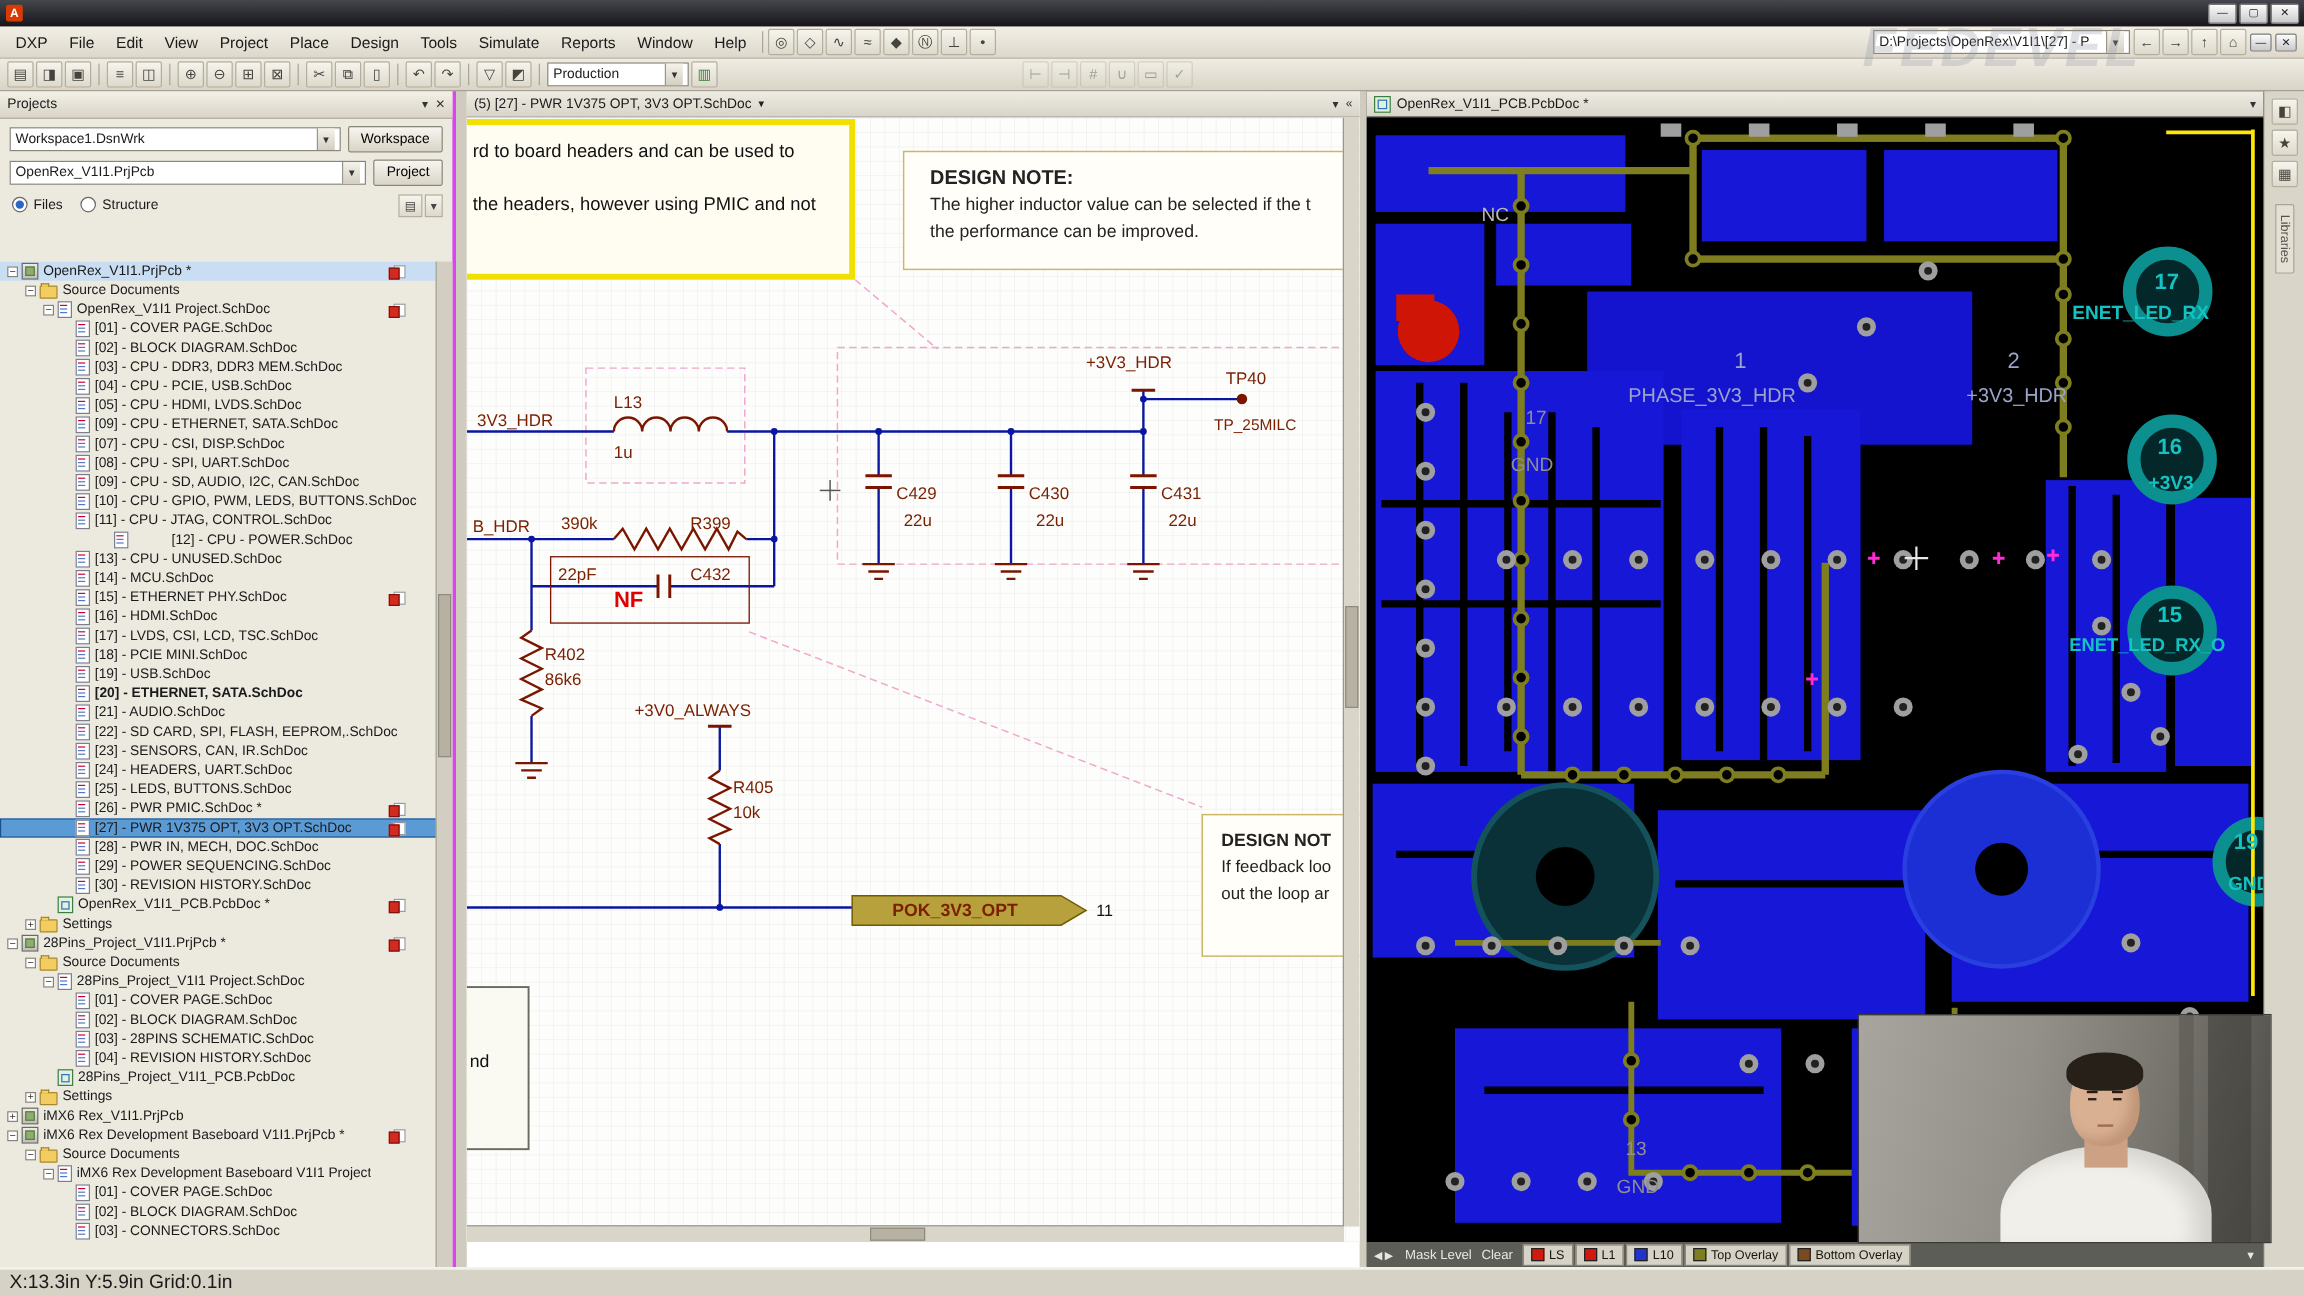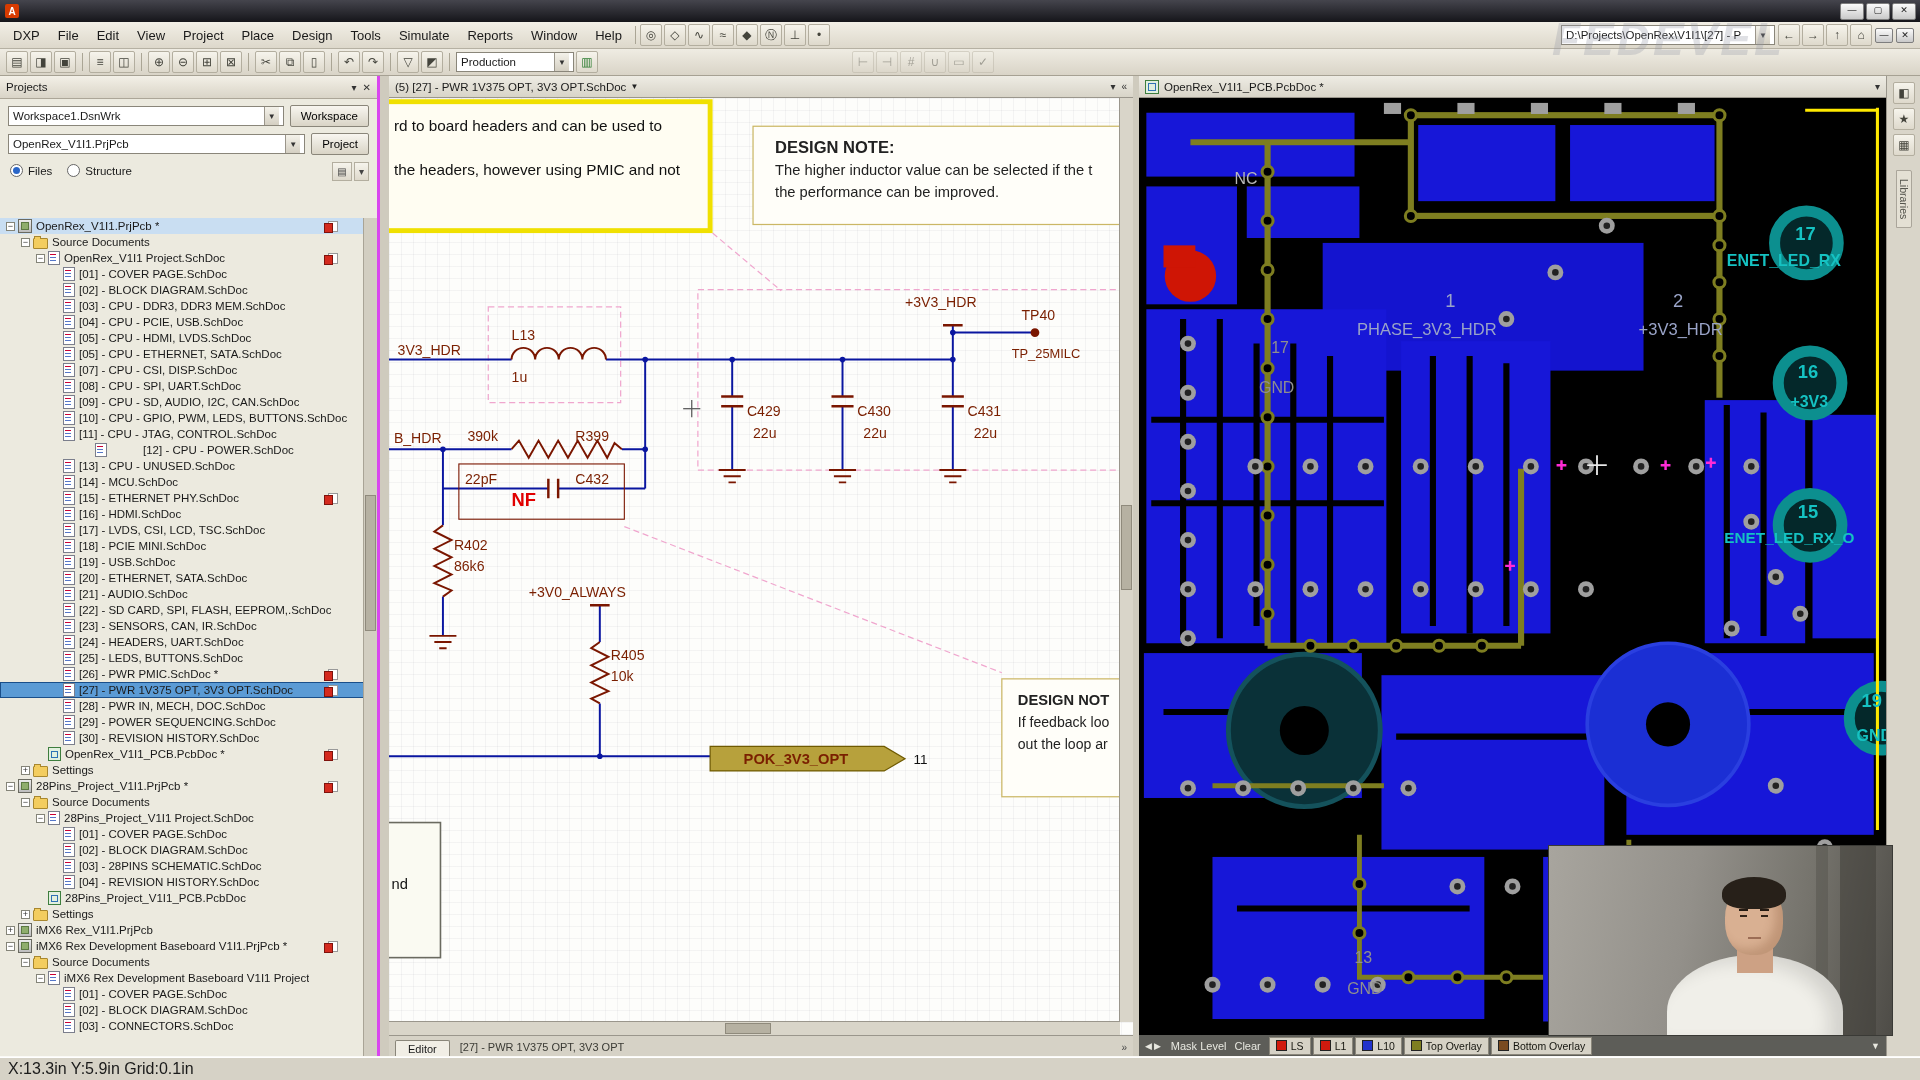"[05] - CPU - ETHERNET," span.tlabel { text: 05 -> 09 }
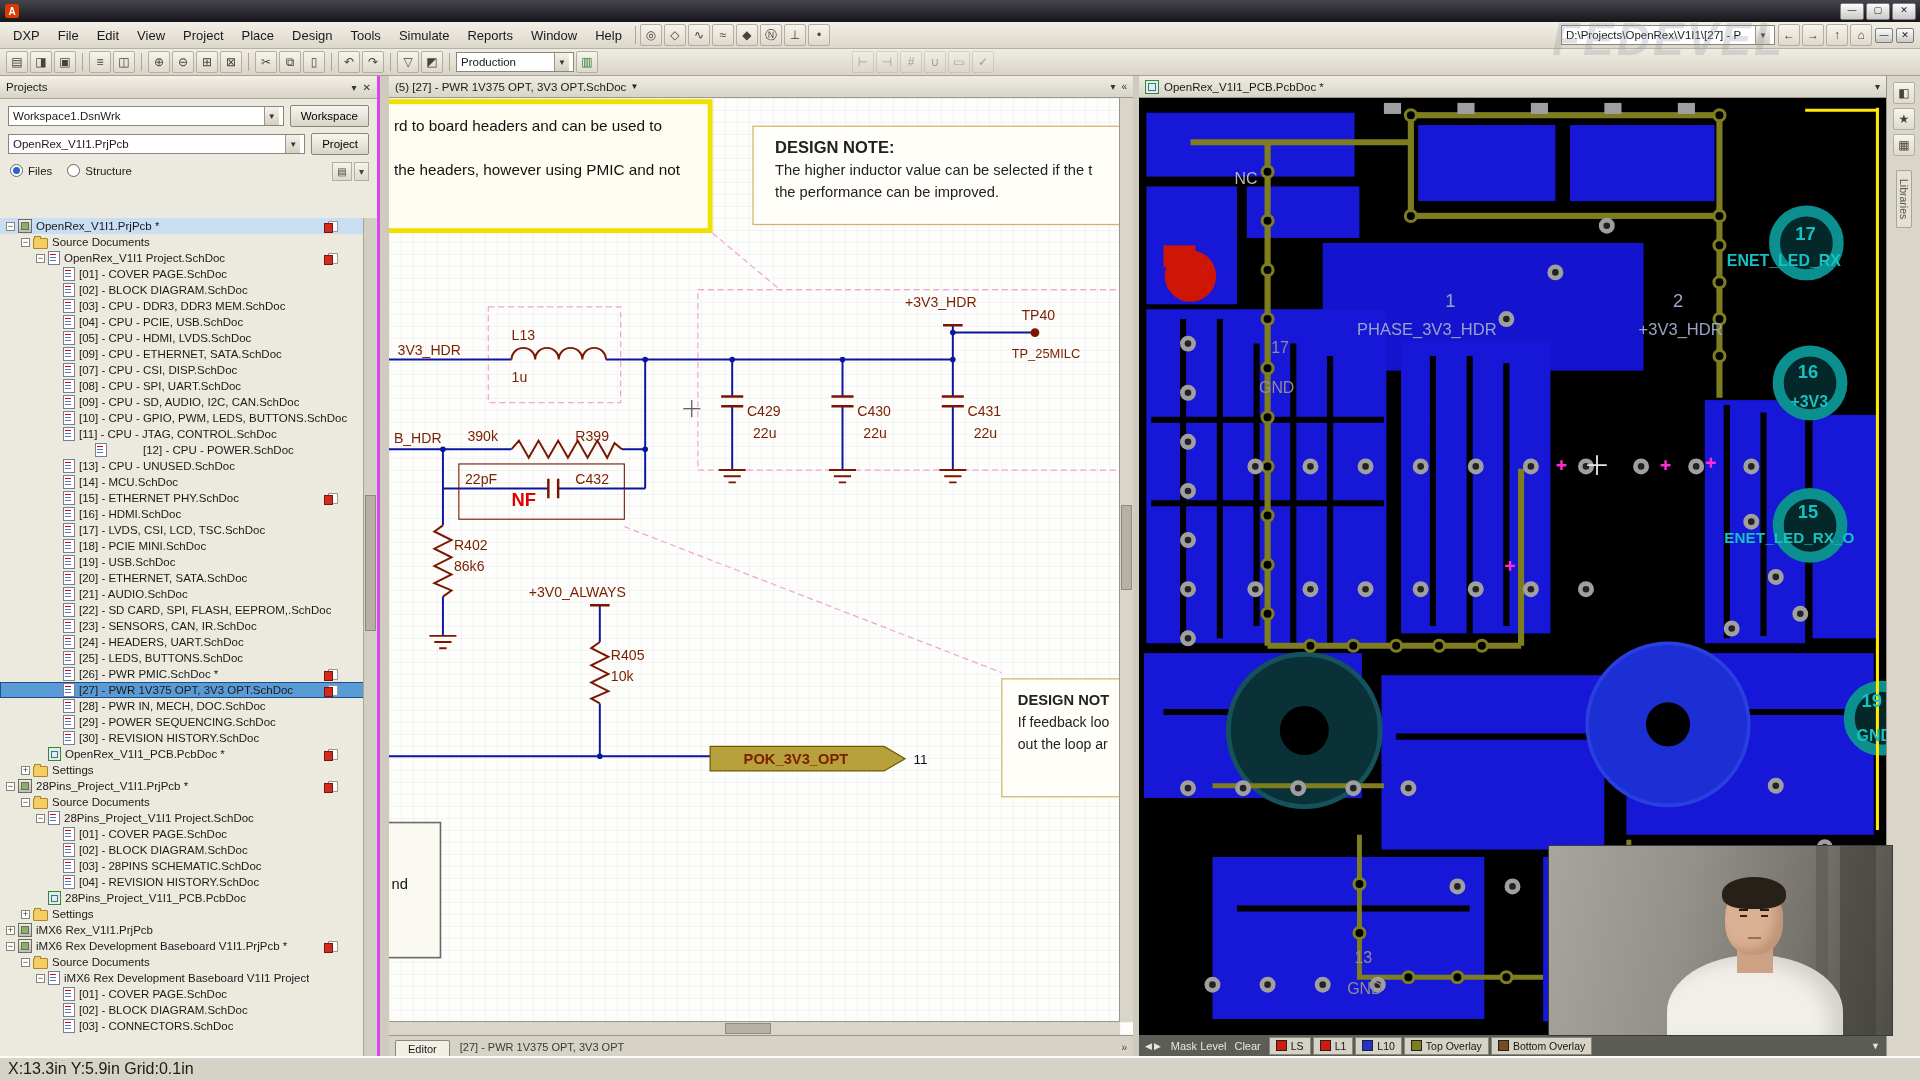"[20] - ETHERNET, SATA.SchDoc" div.trow { font-weight: none -> bold }
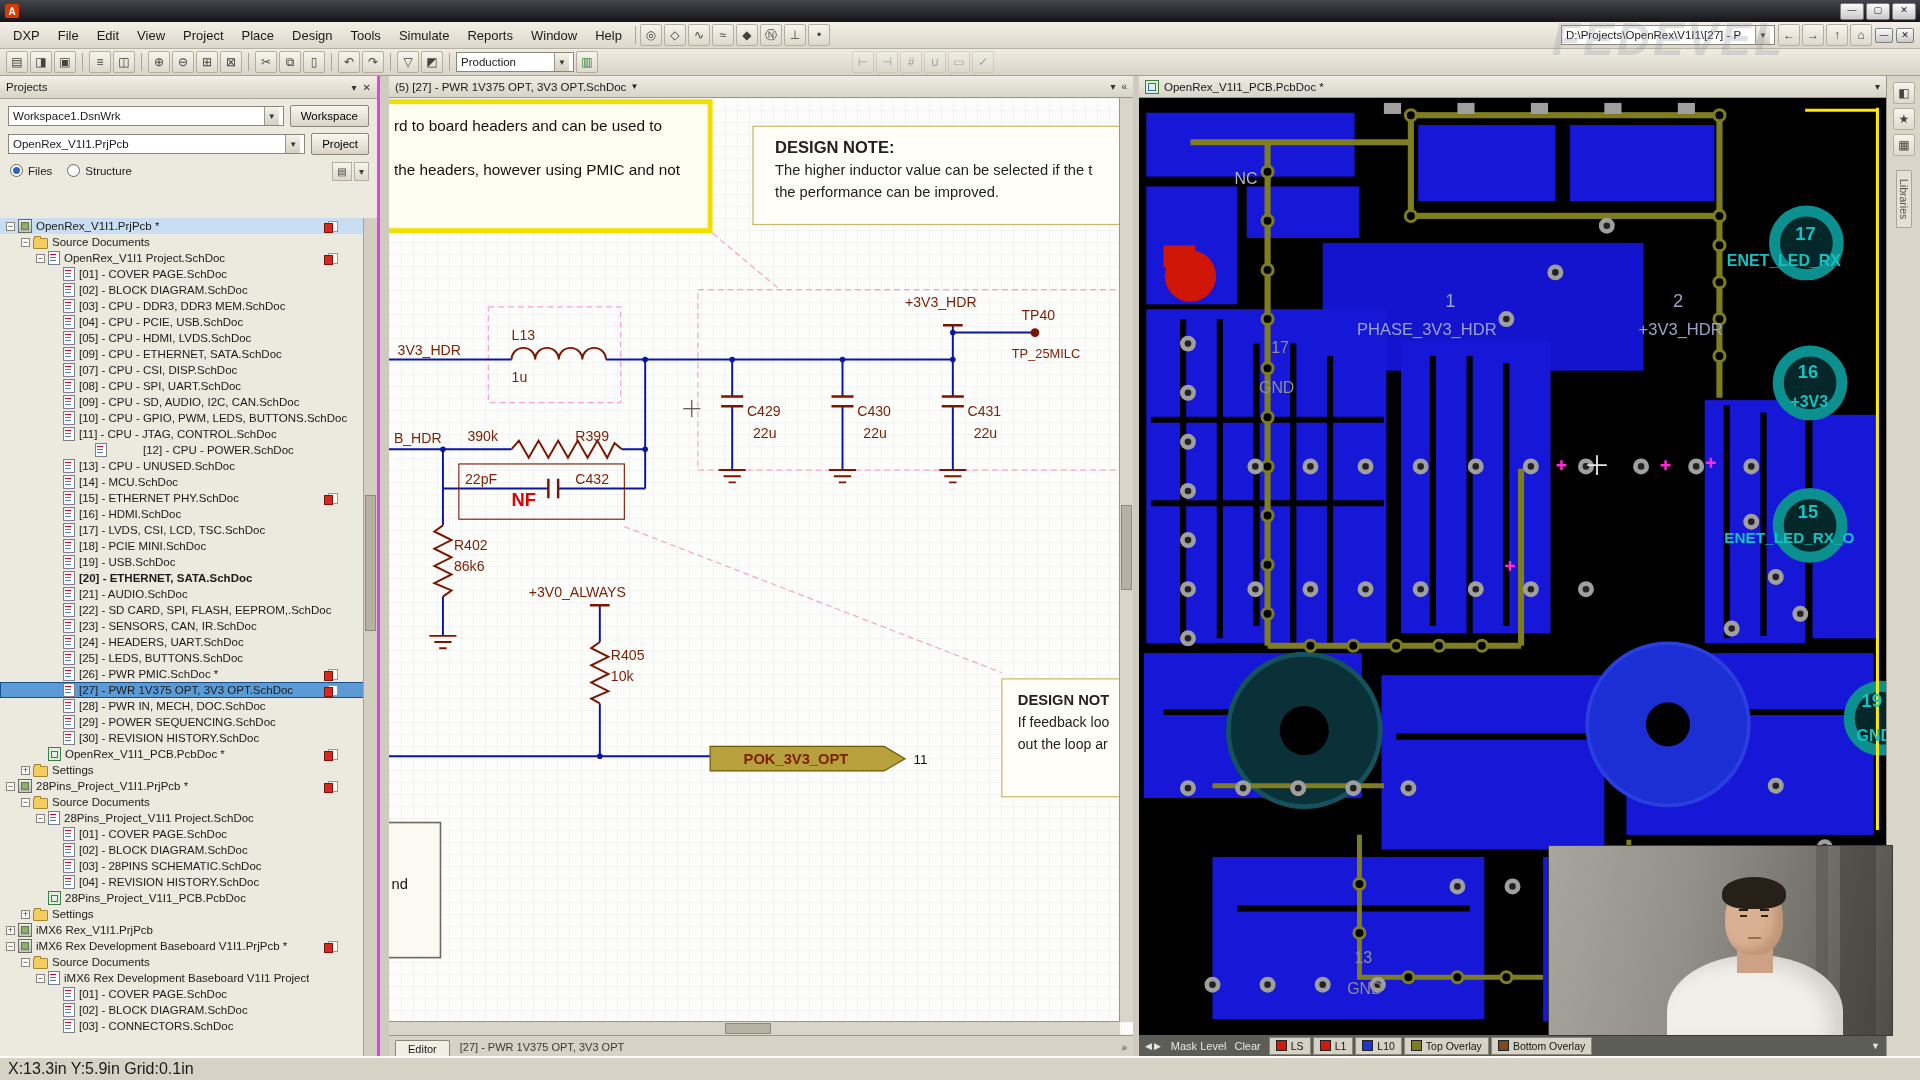"Editor" div.edrow { html: <div> <span>Editor</span> <span>[27] - PWR 1V375 OPT, 3V3 OPT</span> <span>»</span> </div> -> none }
